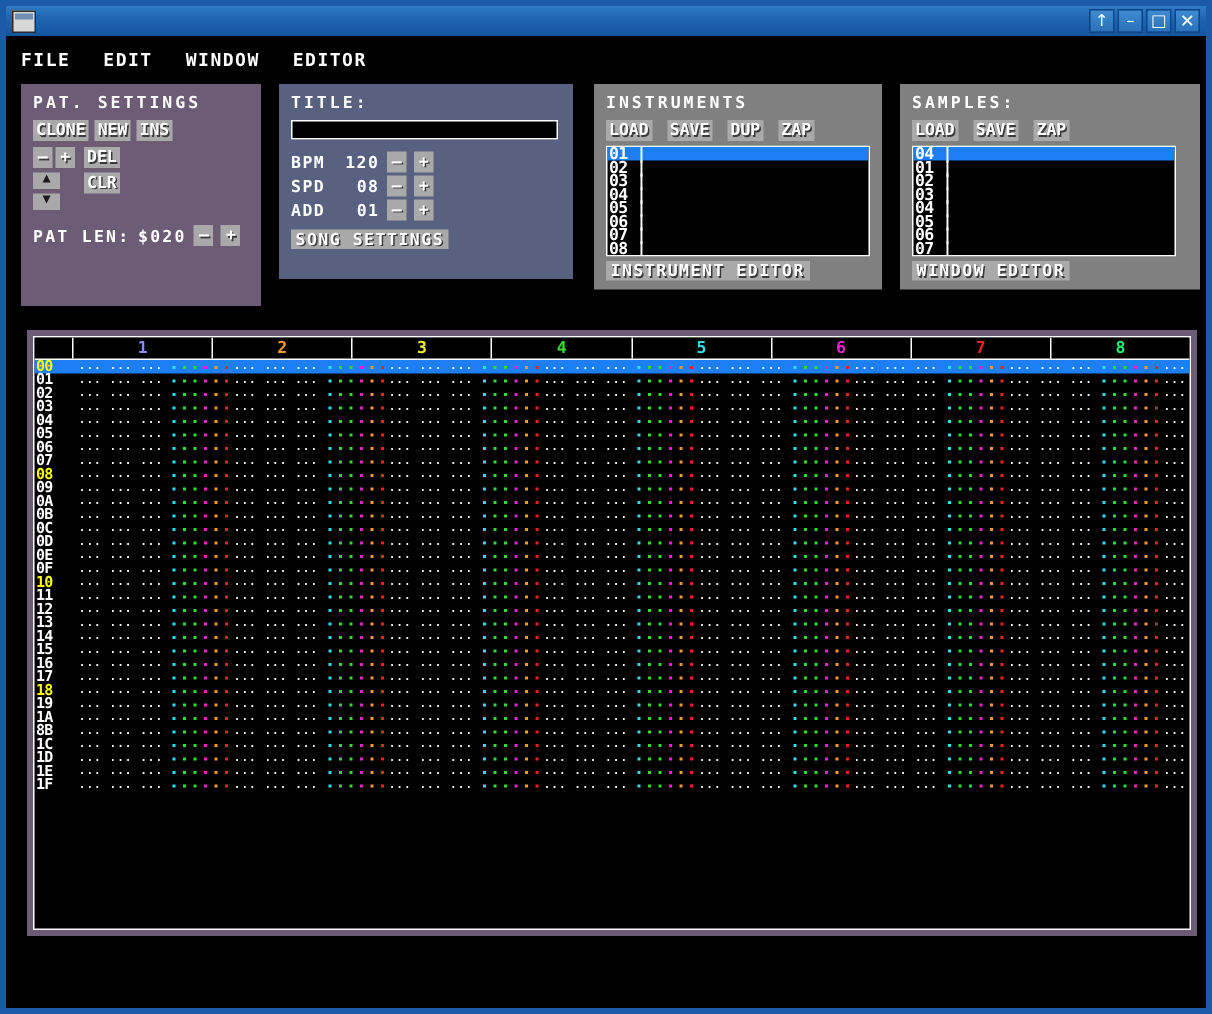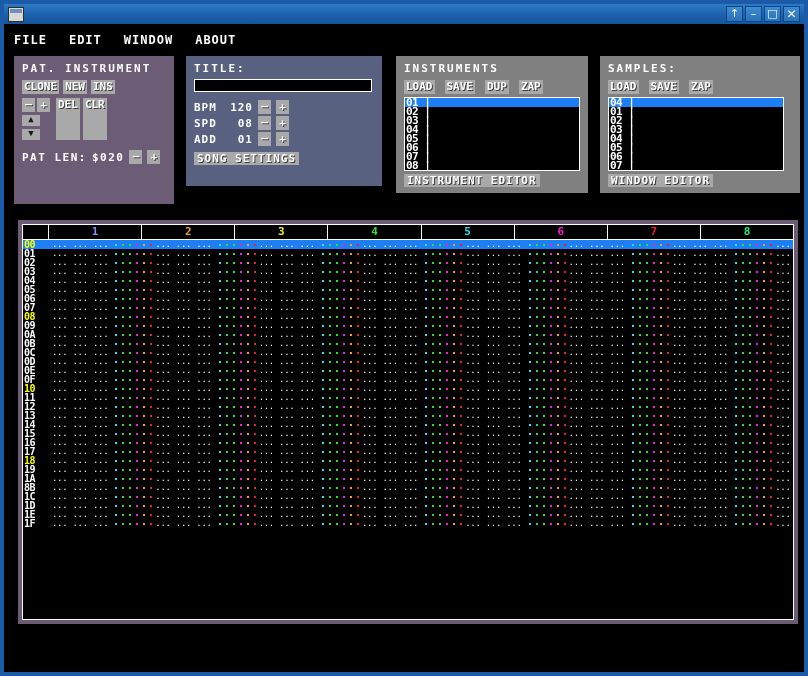"ABOUT" div.menu-item { text: ABOUT -> EDITOR }
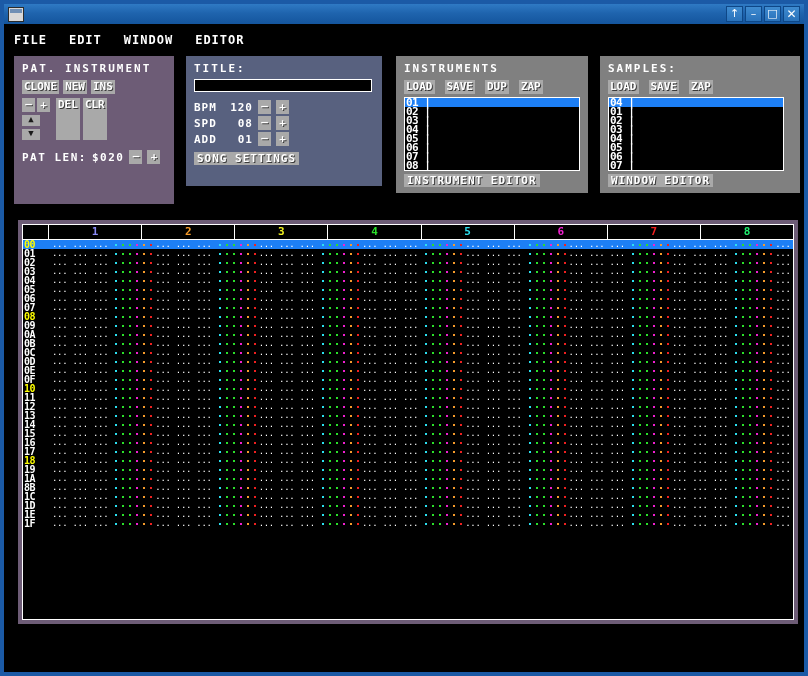"PAT. INSTRUMENT" div.panel-title { text: INSTRUMENT -> SETTINGS }
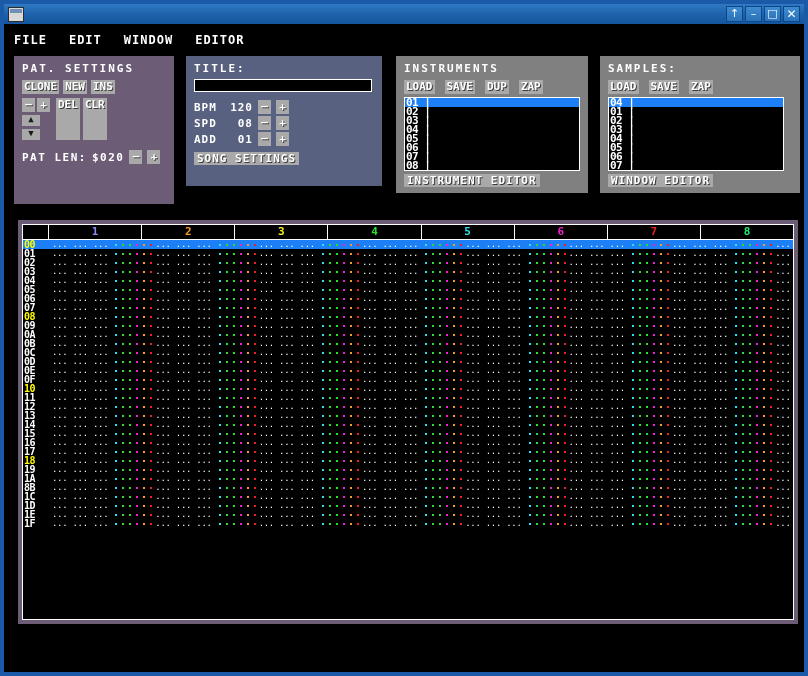"DEL" .seq-right { flex-direction: row -> column }
